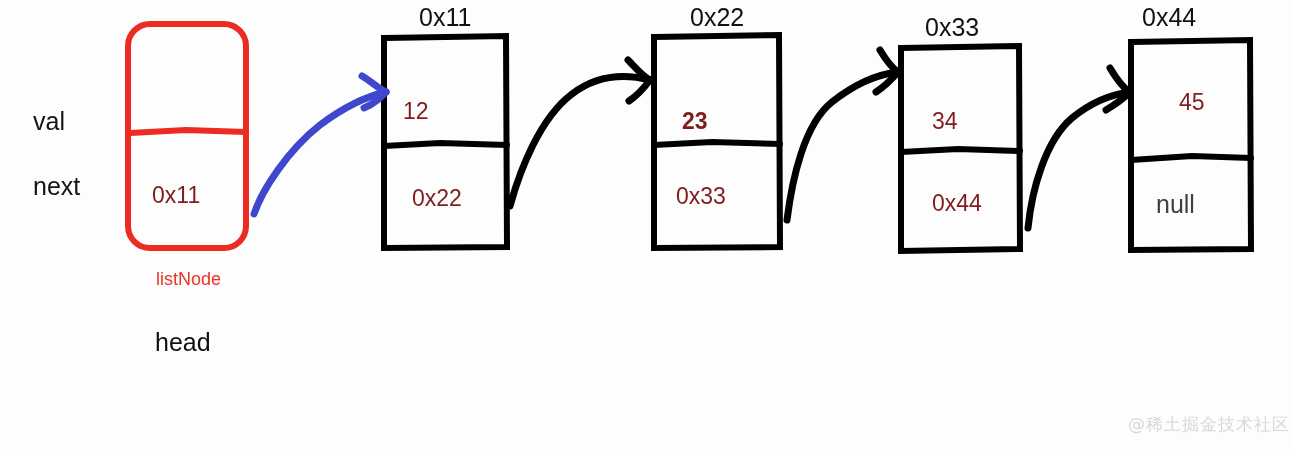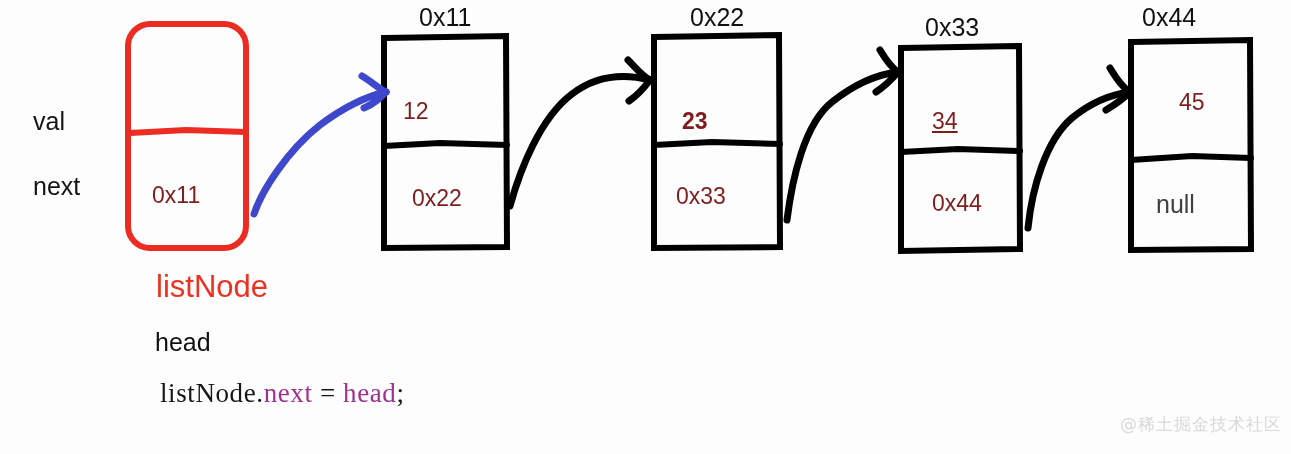"34" div.lbl { text-decoration: underline -> none }
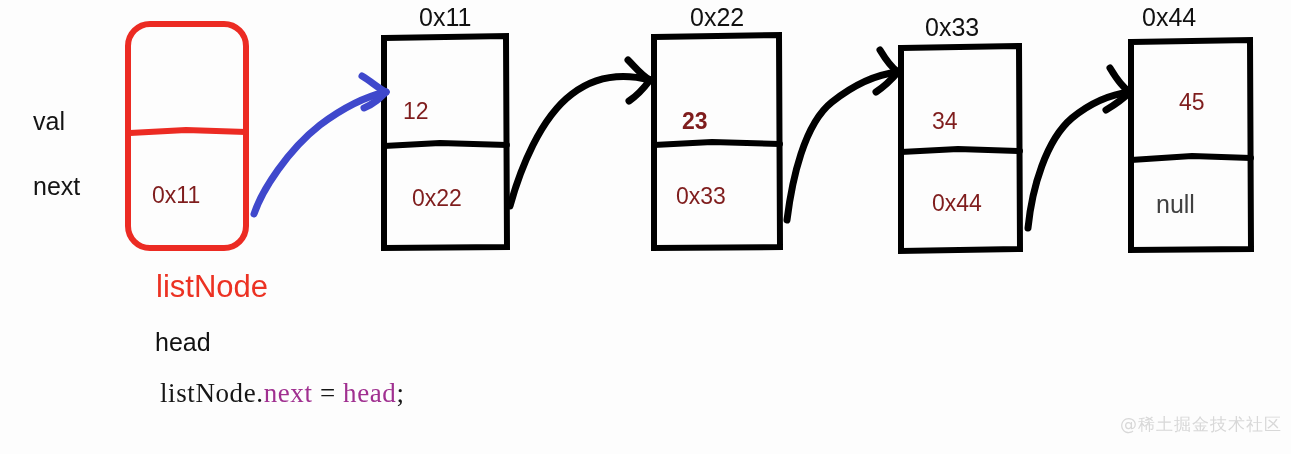"listNode" .listnode-label { font-size: 31px -> 18px }
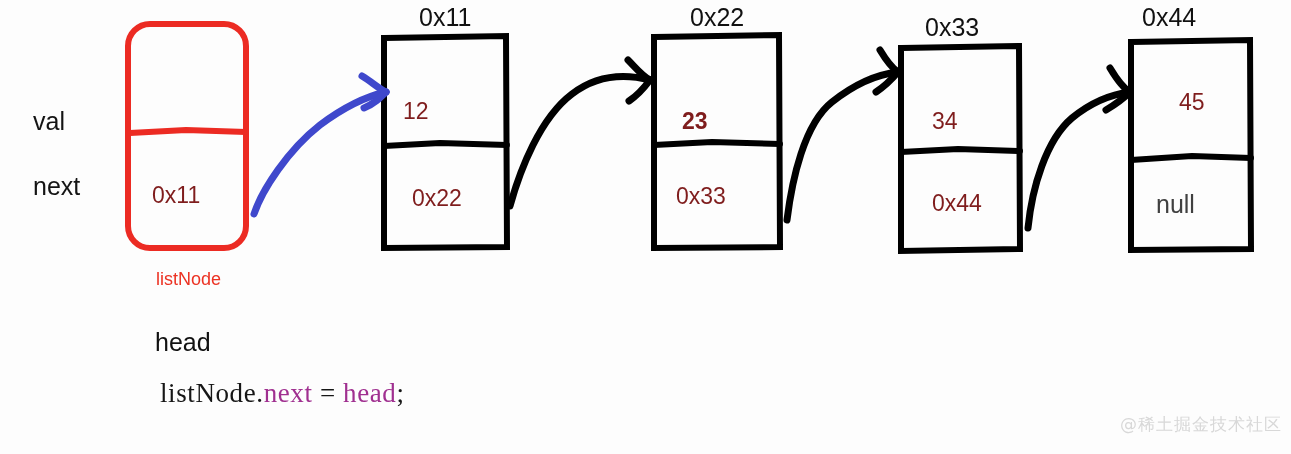"listNode.next = head;" div.code-line { html: <div><span>listNode.</span><span>next</span><span> = </span><span>head</span><span>;</span></div> -> none }
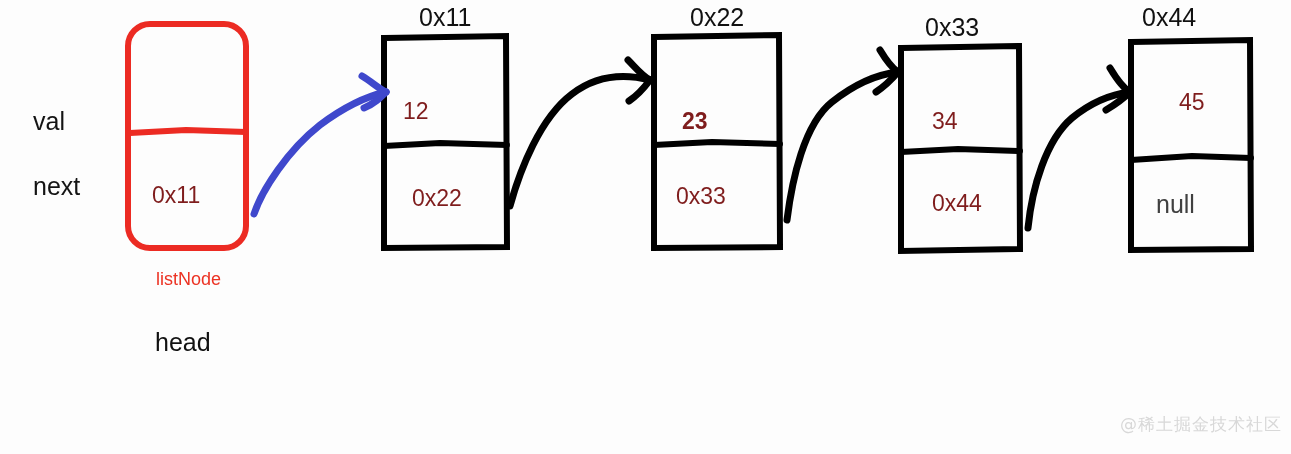"@稀土掘金技术社区" .watermark { margin-left: none -> 8px }
